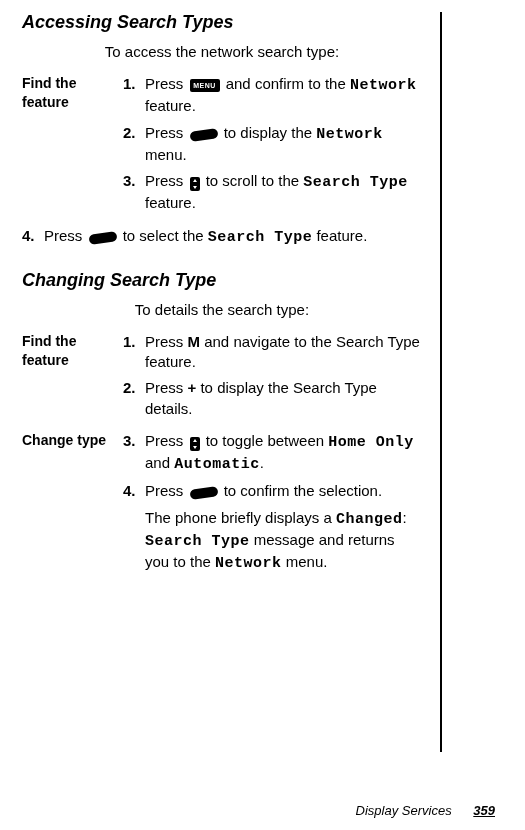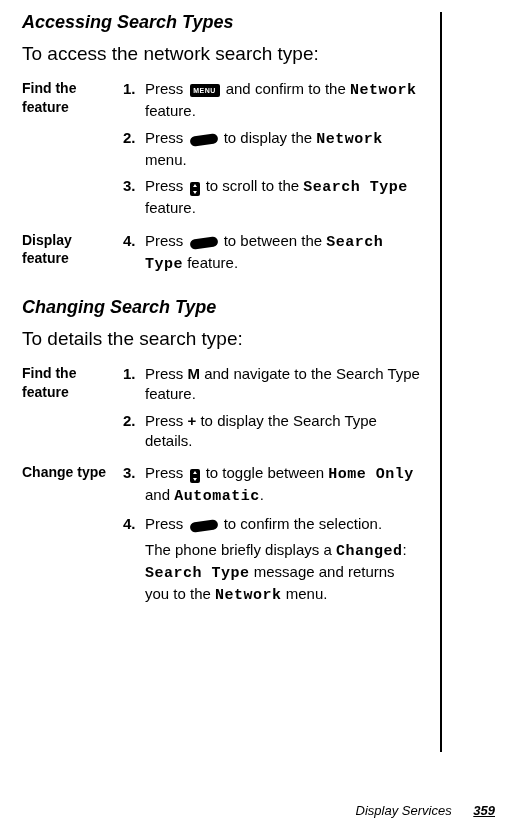"To access the network search" .intro { font-size: 19px -> 15px; text-align: none -> center }
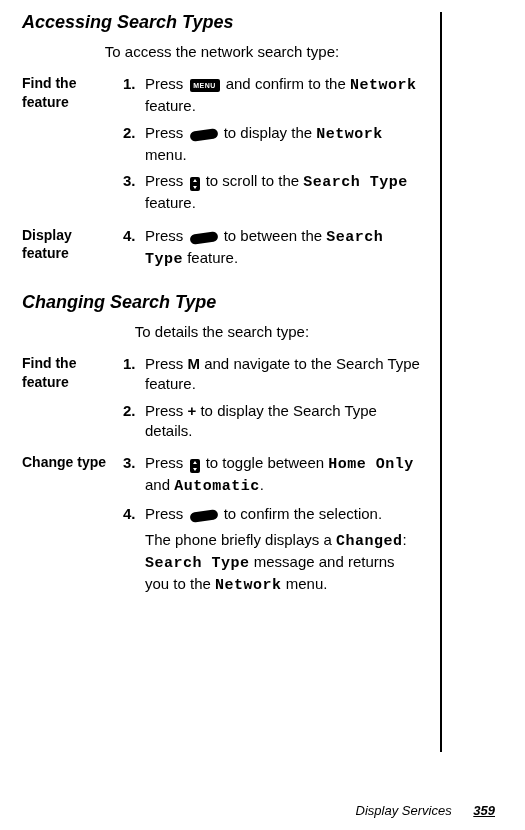"Display feature" div.label { html: <div>Display feature</div> -> none }
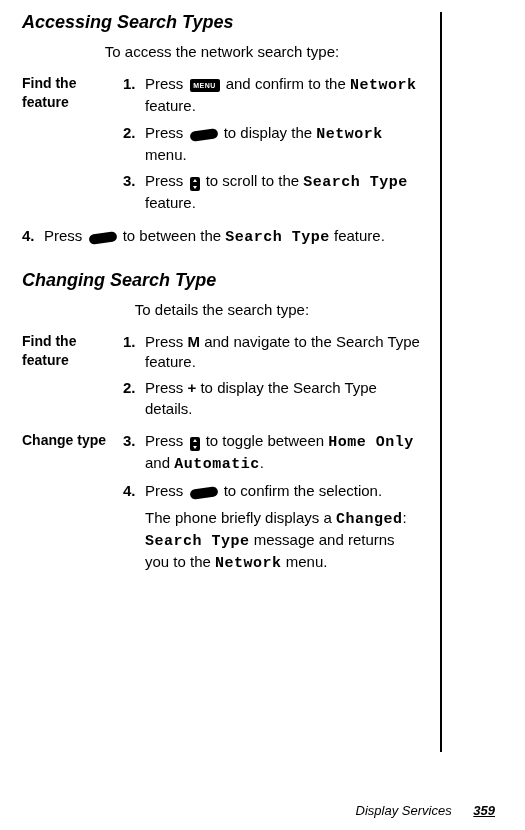"to between the" span { text: between -> select }
